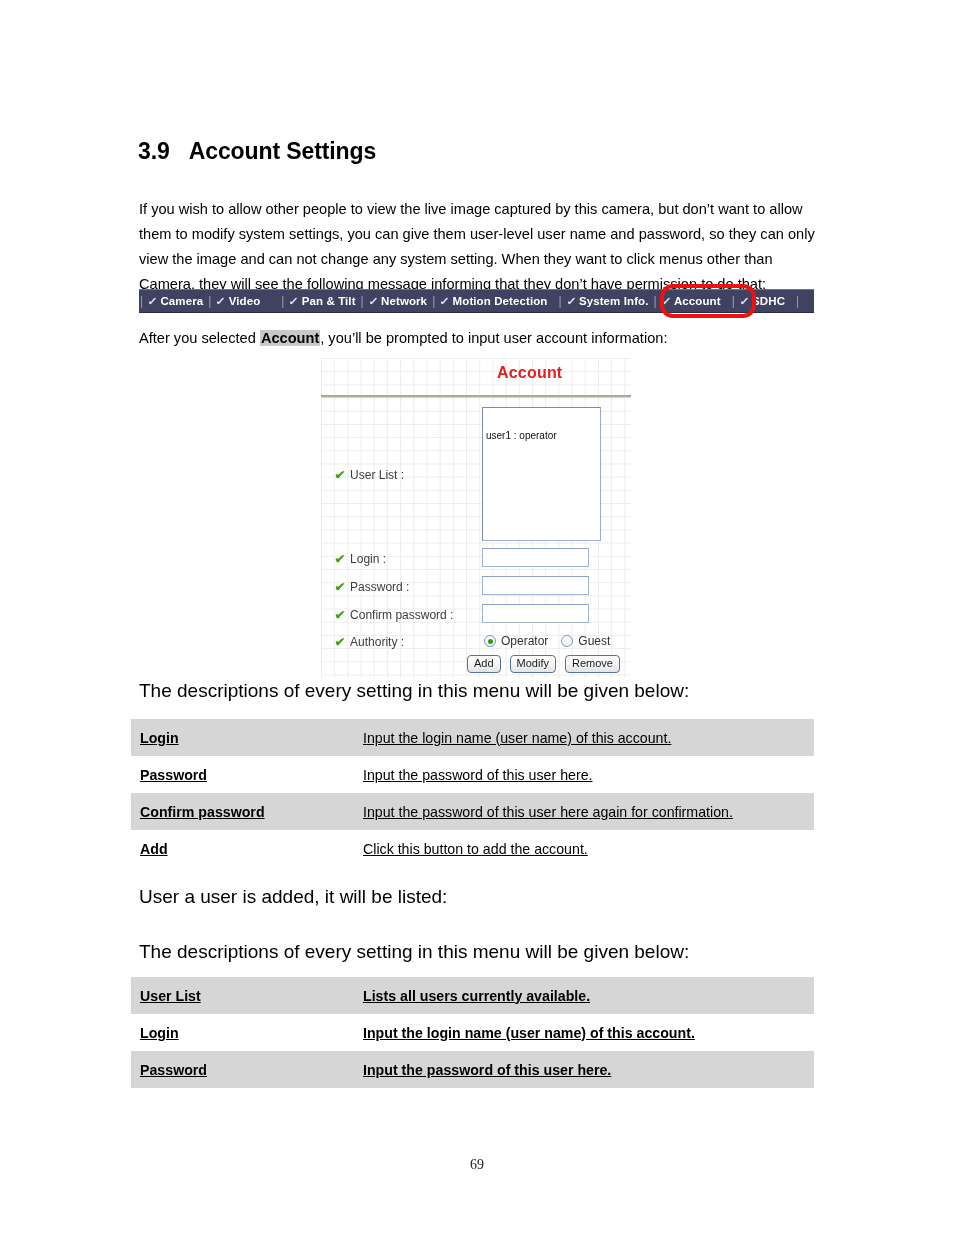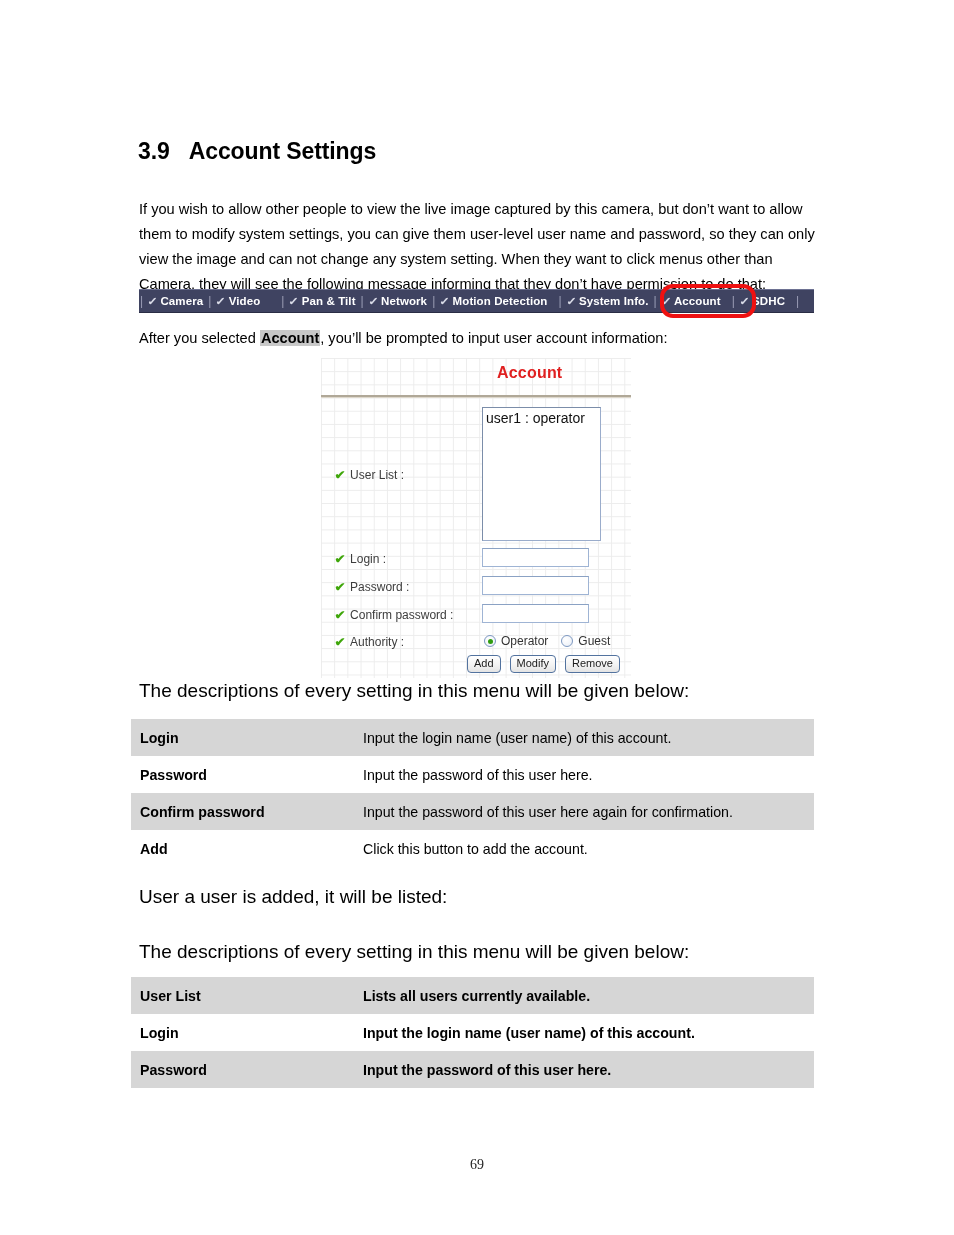"user1 : operator" .userlist-item { font-size: 14px -> 10px; margin-top: none -> 20px }
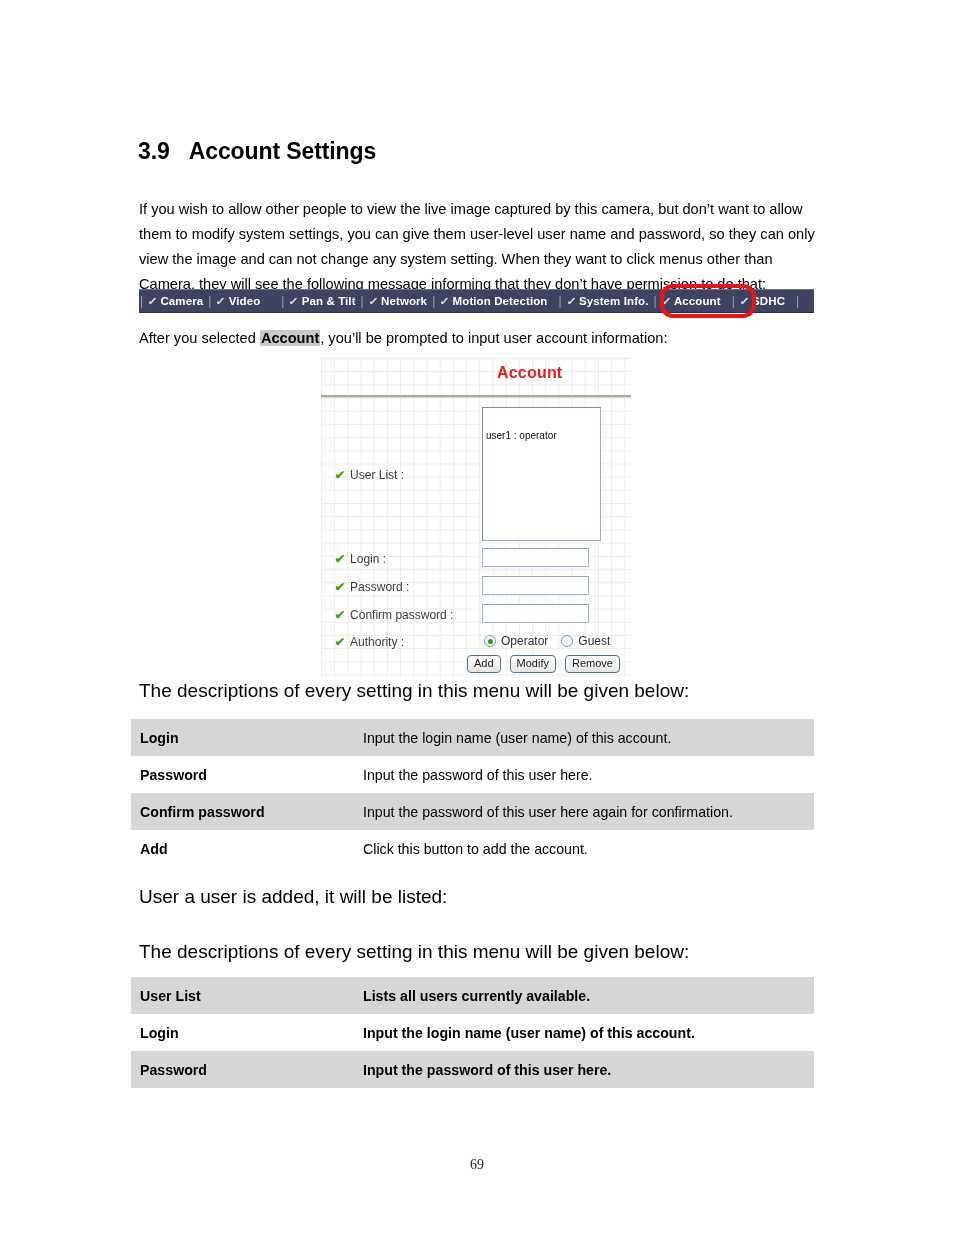"Login" .desc-table { text-decoration: none -> underline }
